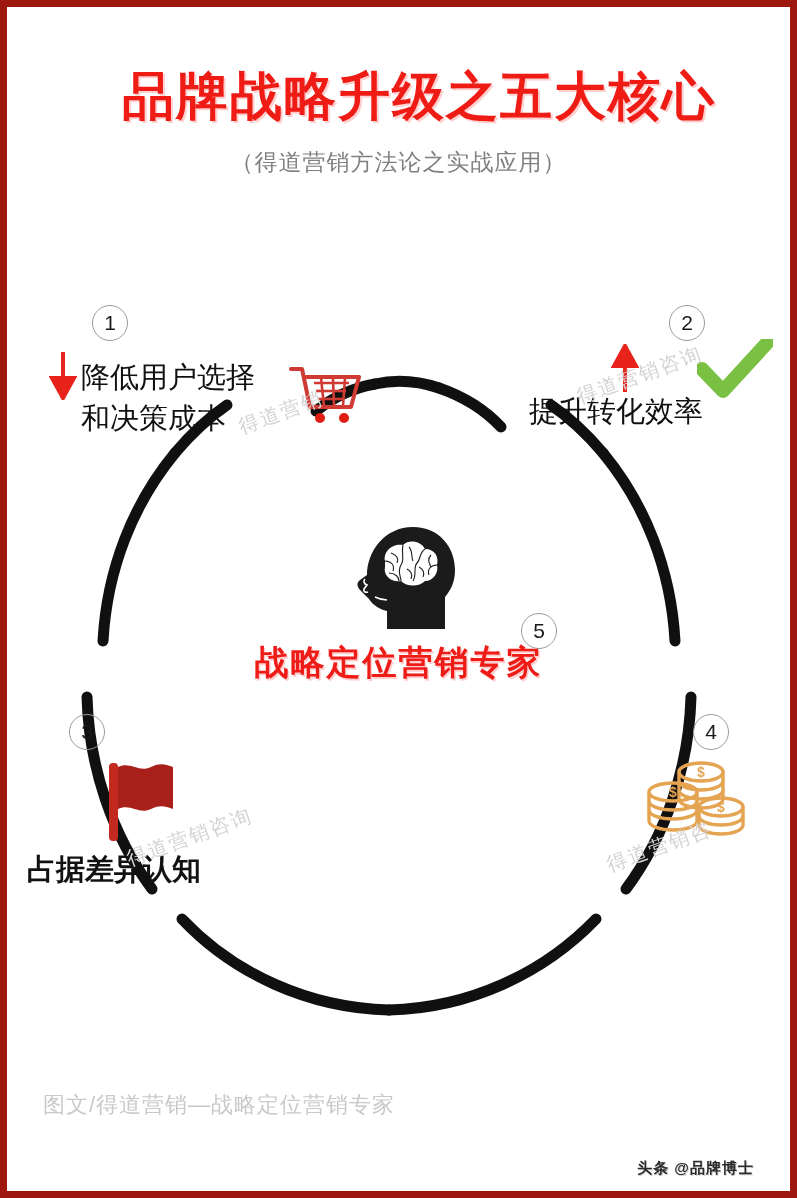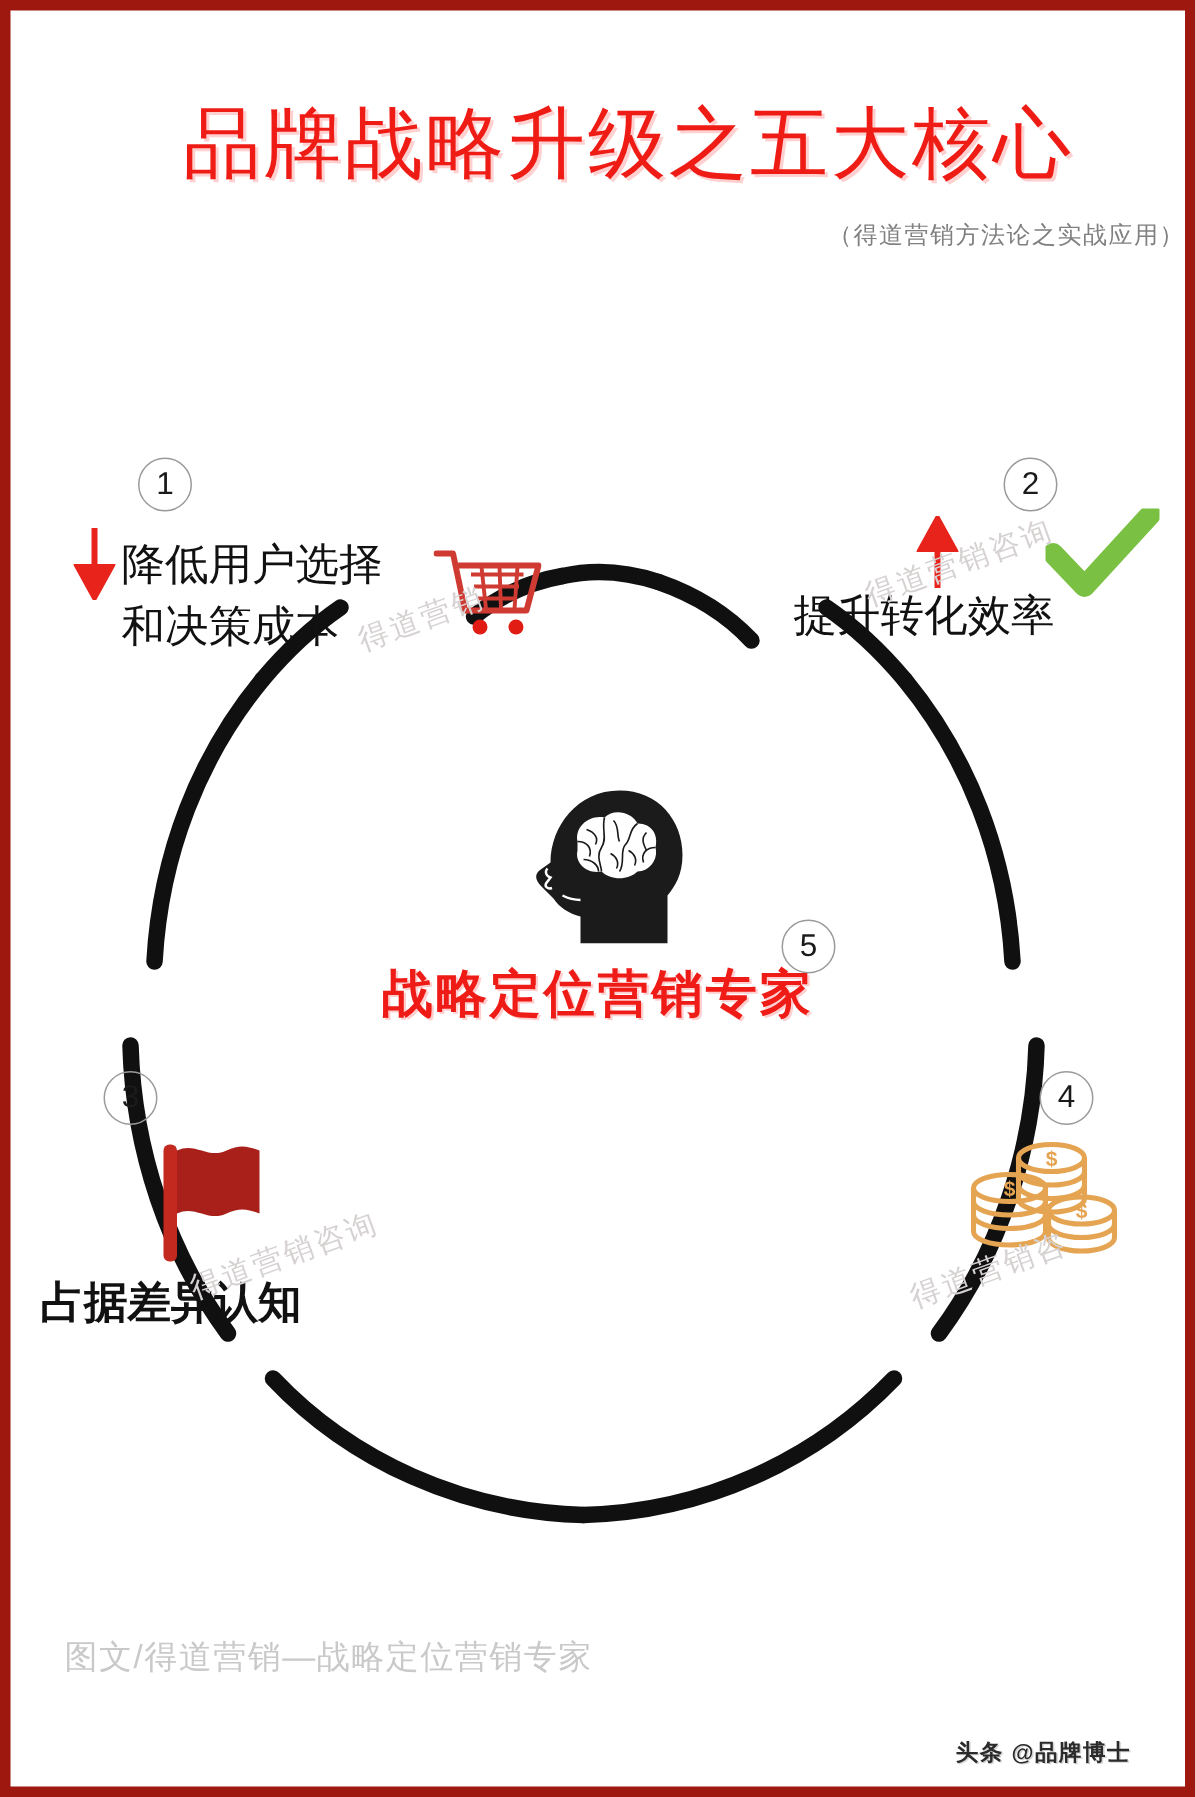"品牌战略升级之五大核心" .title { font-weight: normal -> bold }
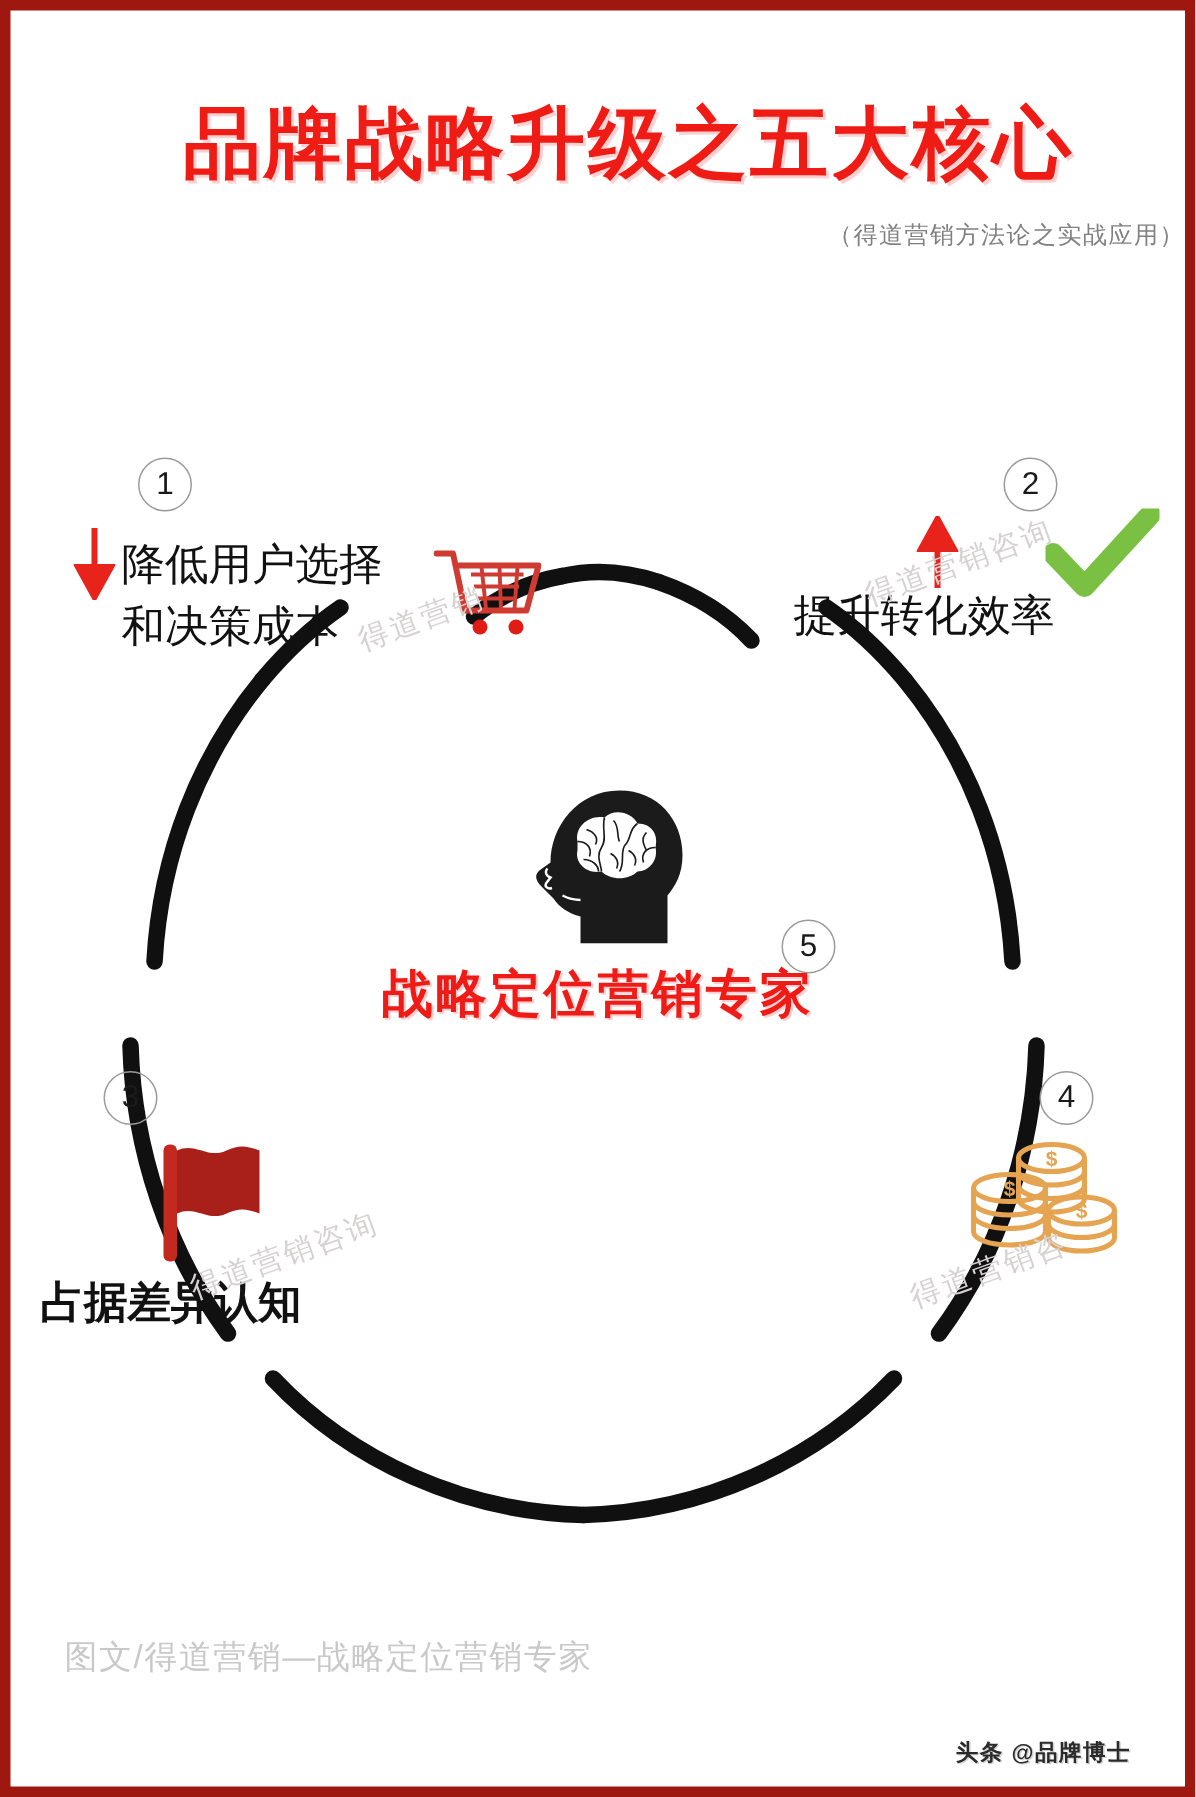"（得道营销方法论之实战应用）" .subtitle { font-size: 16px -> 23px; text-align: right -> center }
